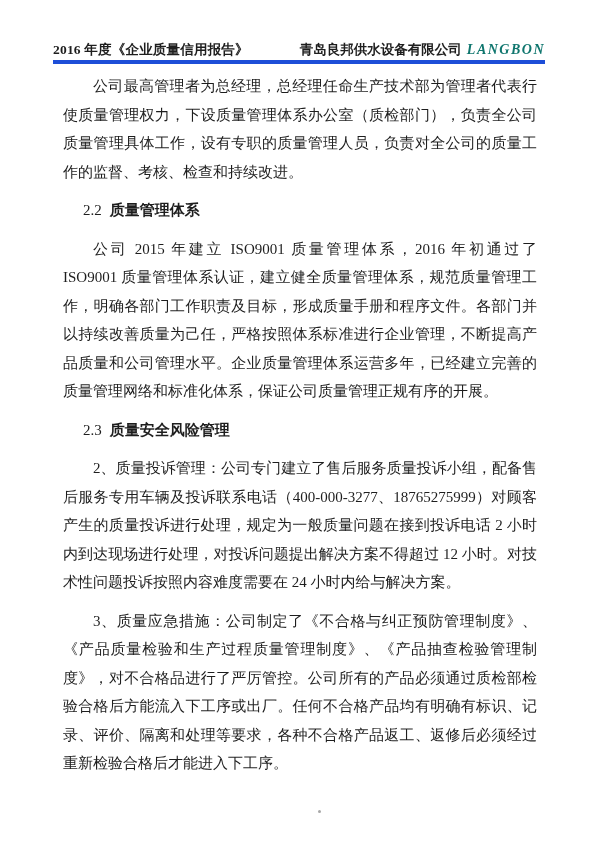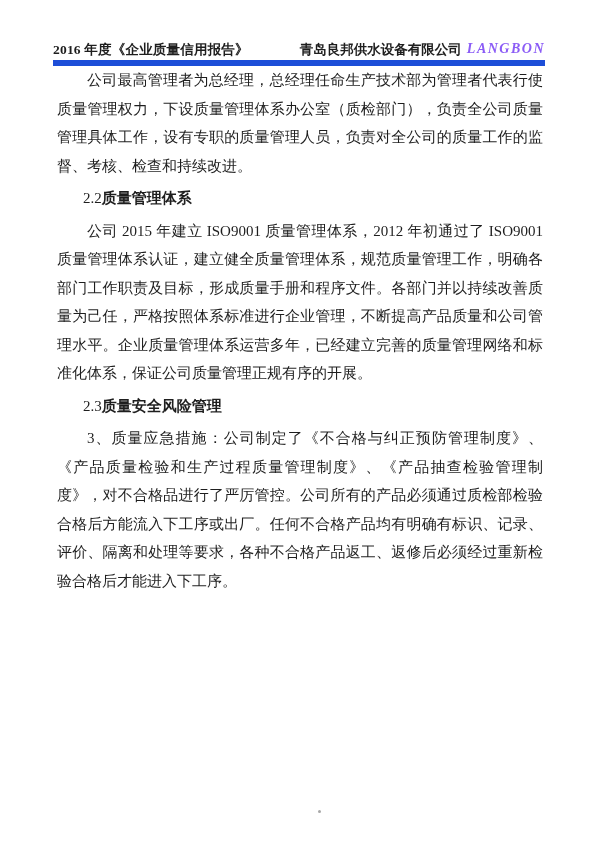"2016 年度《企业质量信用报告》" .hdr { border-bottom: 6px solid #1d4ed8 -> 4px solid #1d4ed8 }
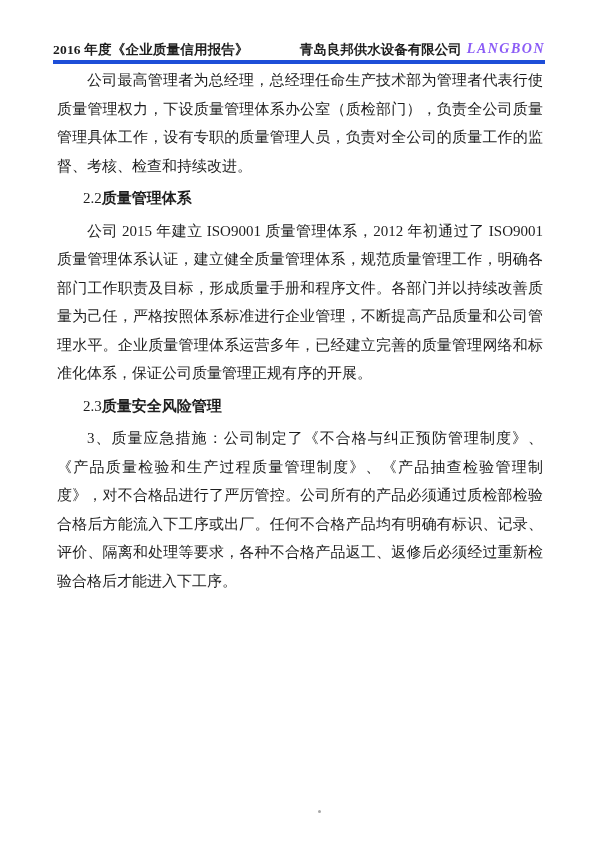"青岛良邦供水设备有限公司" .hdr-right { align-items: flex-start -> center }
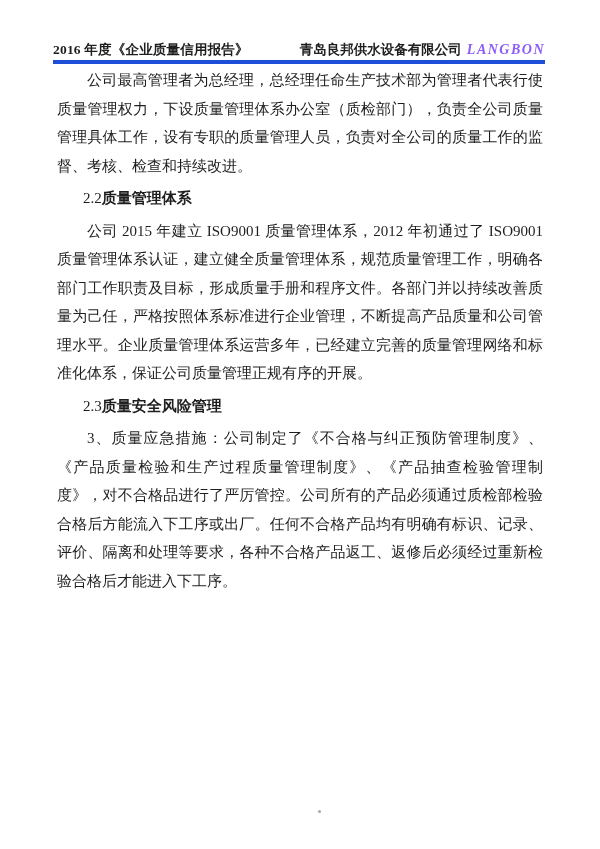"LANGBON" .brand-word { color: #8b5cf6 -> #0f766e }
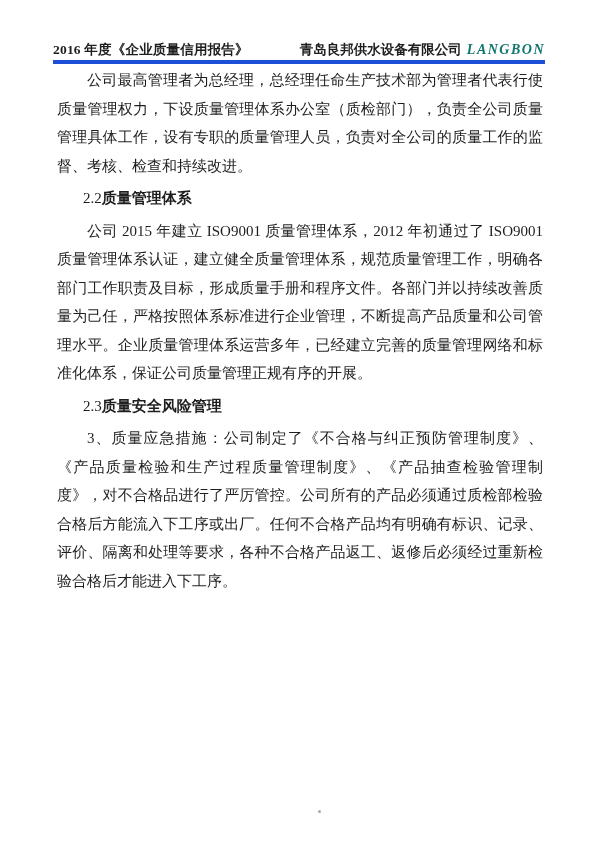"公司最高管理者为总经理，总经理任命生产技术部为管理者代表行使质量管理权力，下设质" .doc-body p { margin: 4px -> 10px }
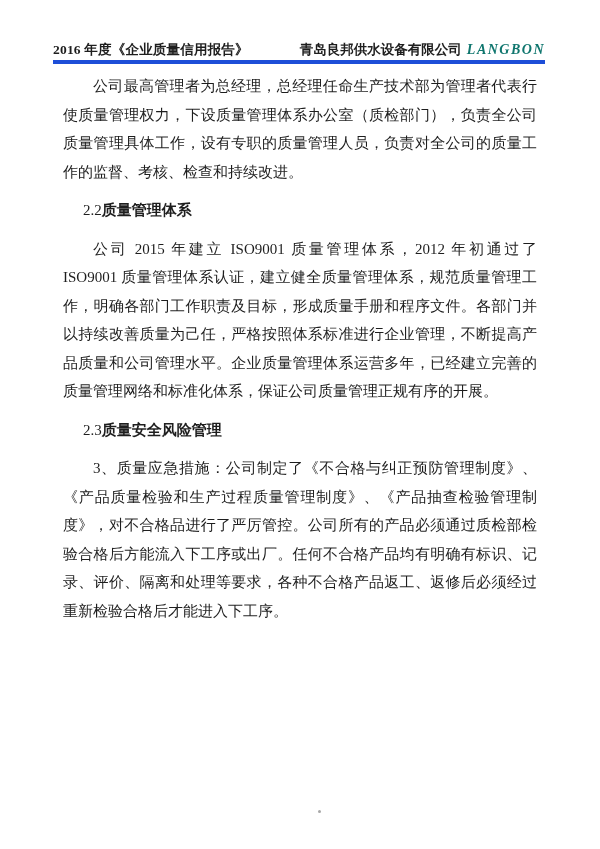"2.2" .sec-h .h-num { margin-right: 0 -> 8px }
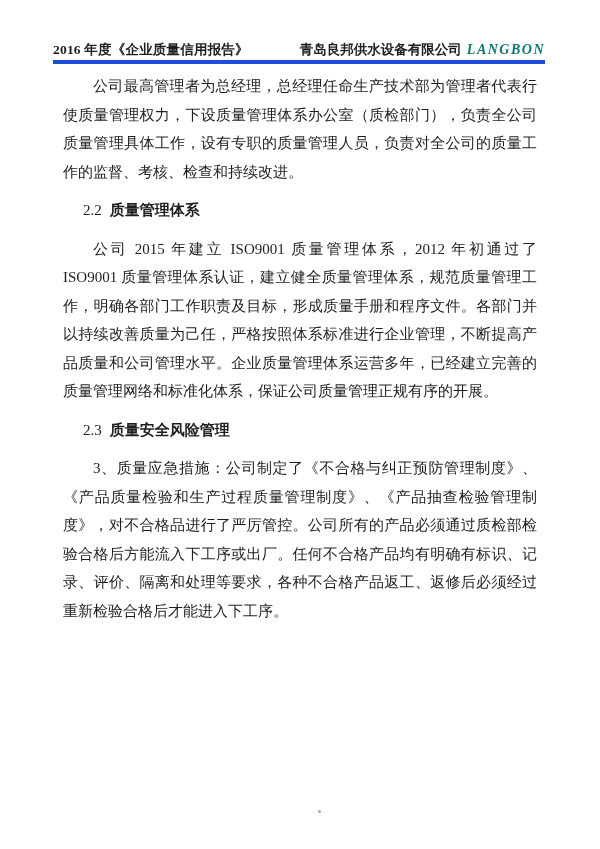"公司 2015 年建立 ISO9001 质量管理体系，2012" p { text: 2012 -> 2016 }
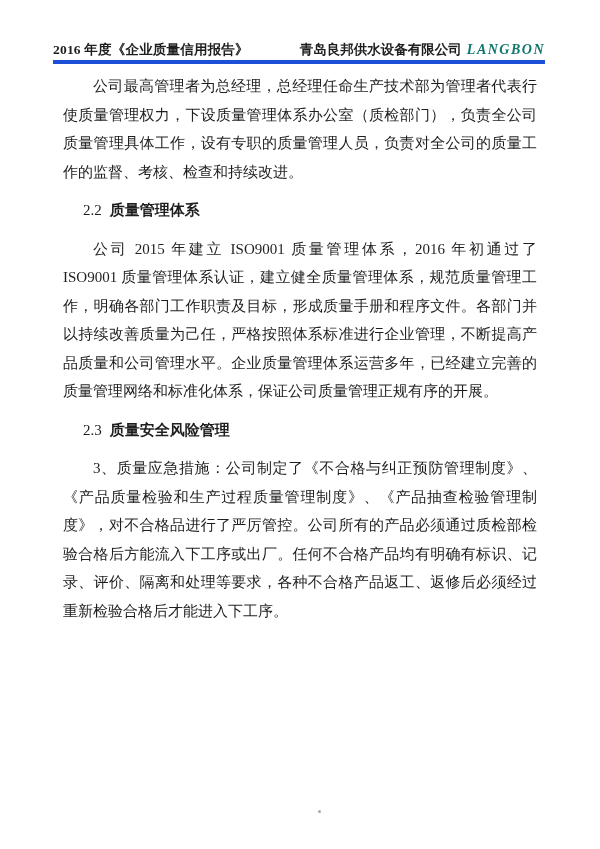"2、质量投诉管理：公司专门建立了售后服务质量投诉小组，配备售后服务专用车辆及投诉" p { html: none -> <p>2、质量投诉管理：公司专门建立了售后服务质量投诉小组，配备售后服务专用车辆及投诉联系电话（400-000-3277、18765275999）对顾客产生的质量投诉进行处理，规定为一般质量问题在接到投诉电话 2 小时内到达现场进行处理，对投诉问题提出解决方案不得超过 12 小时。对技术性问题投诉按照内容难度需要在 24 小时内给与解决方案。</p> }
